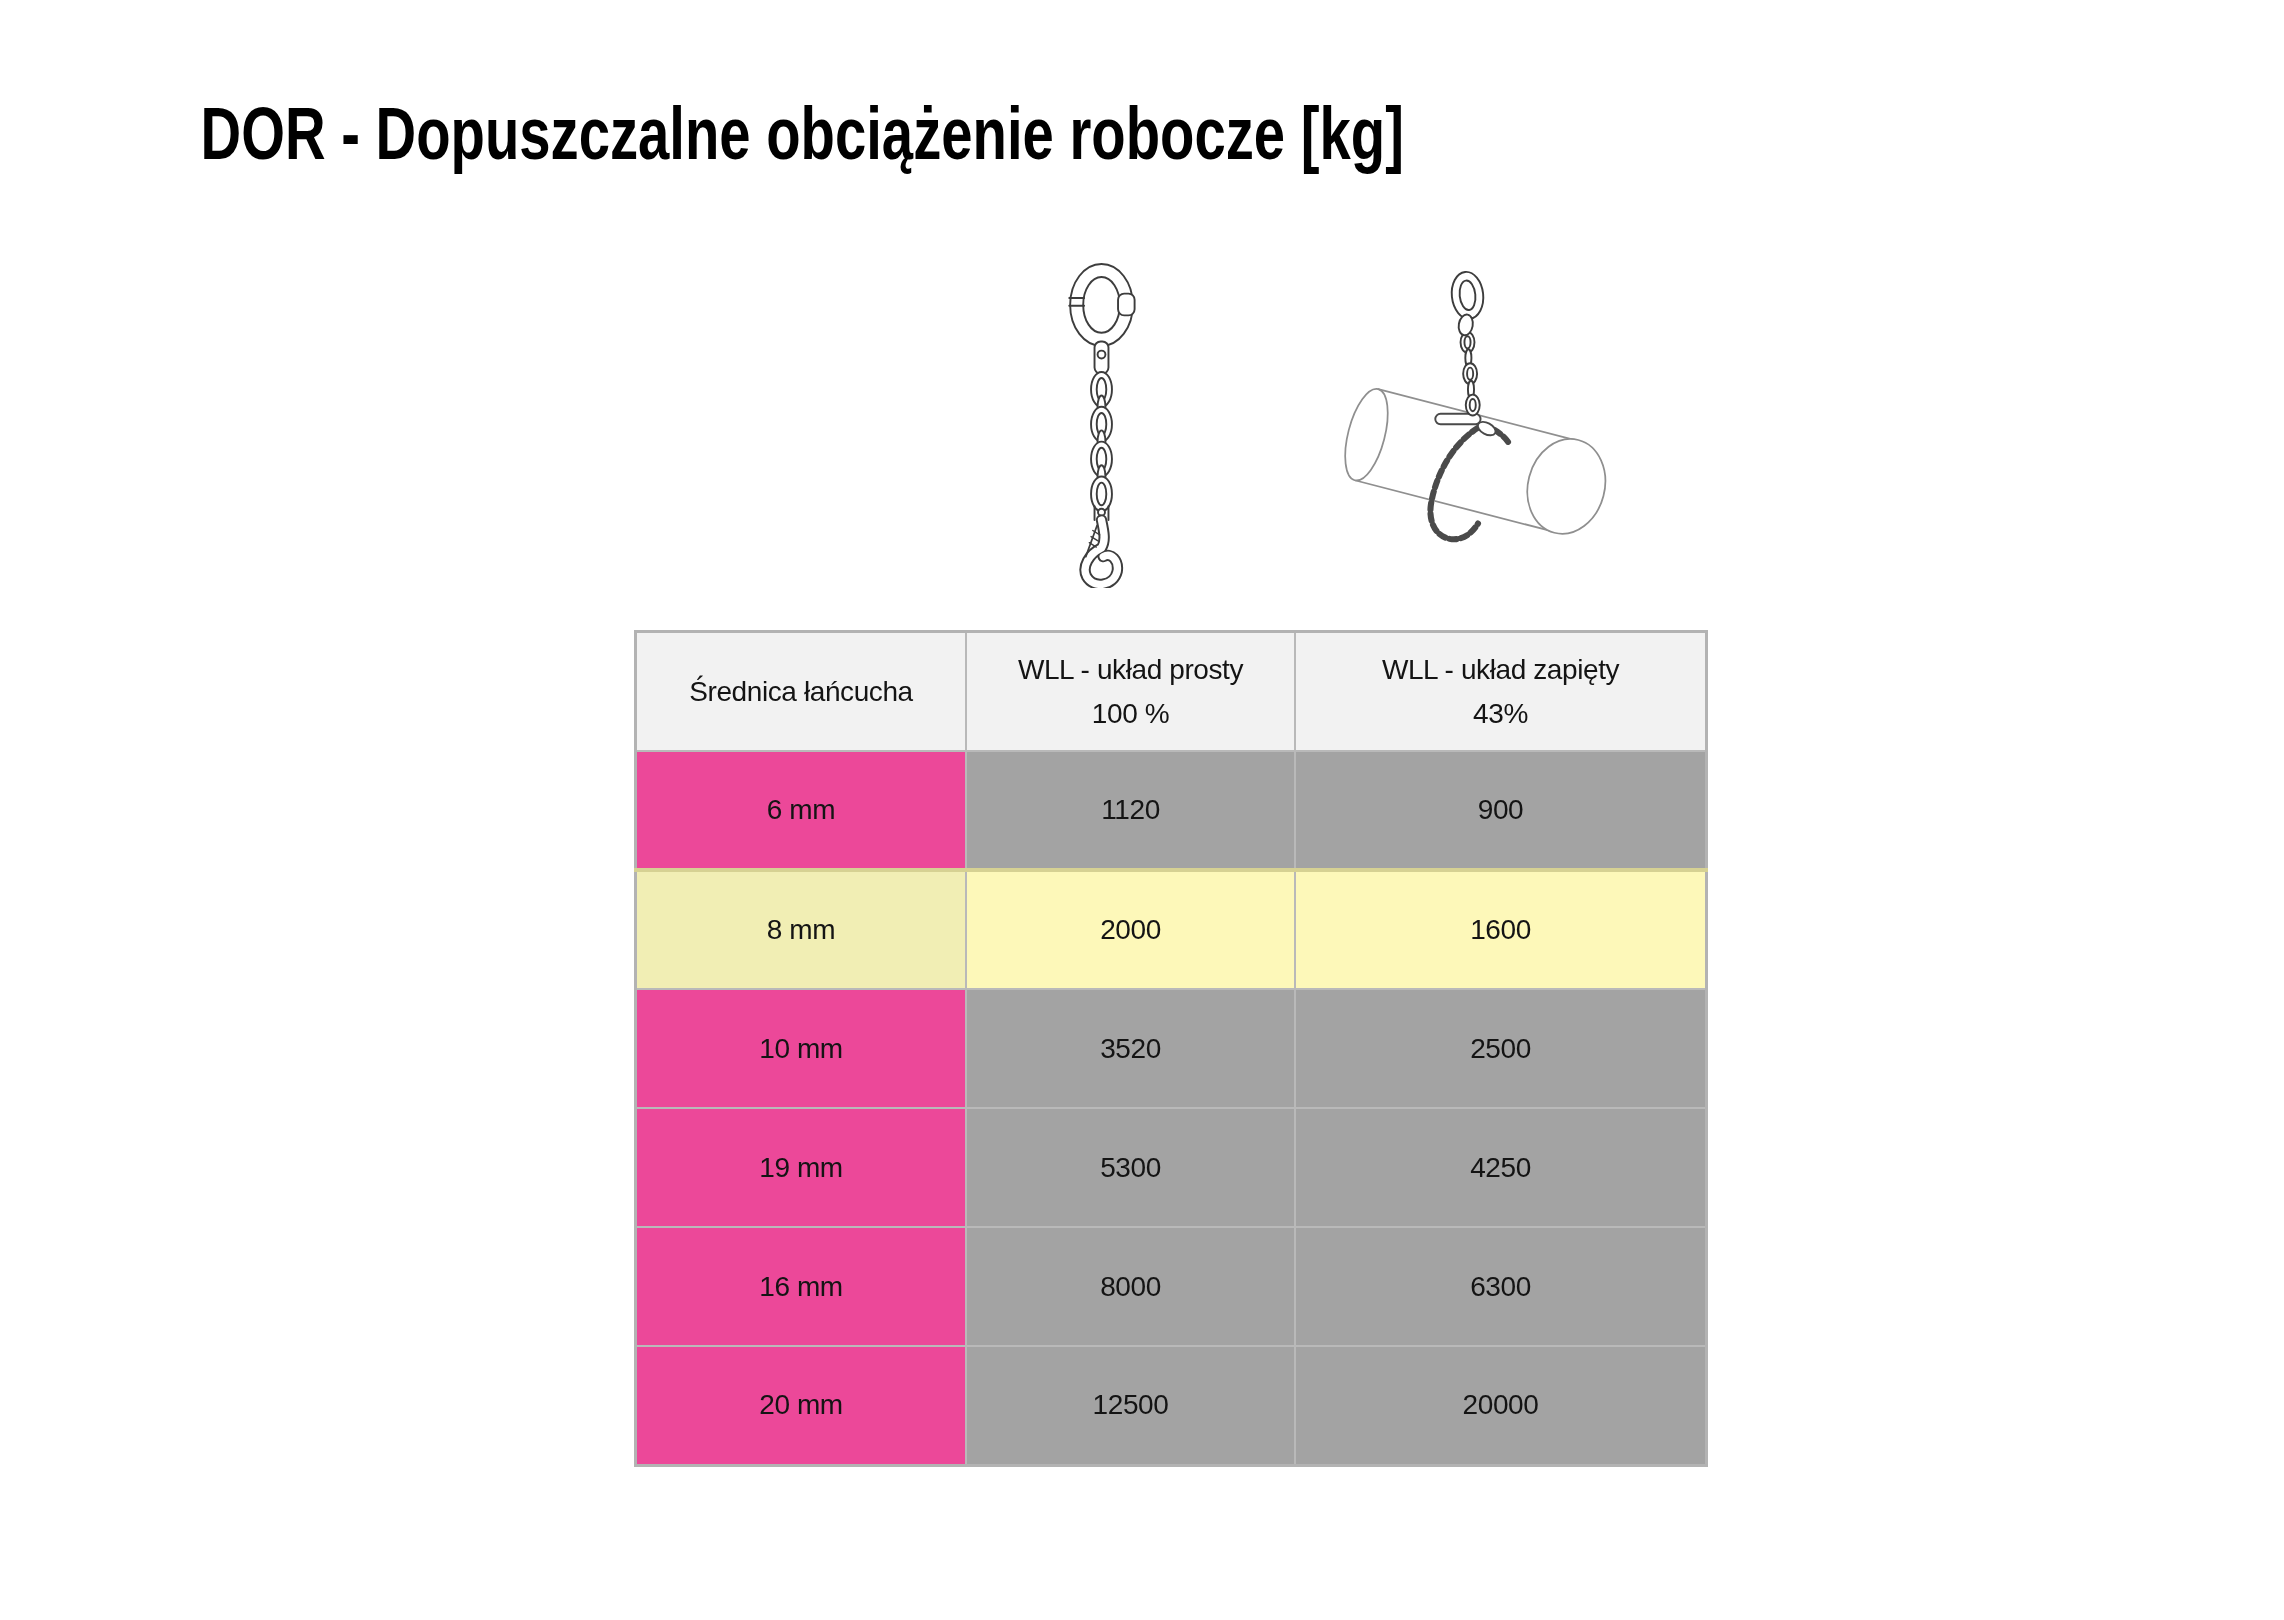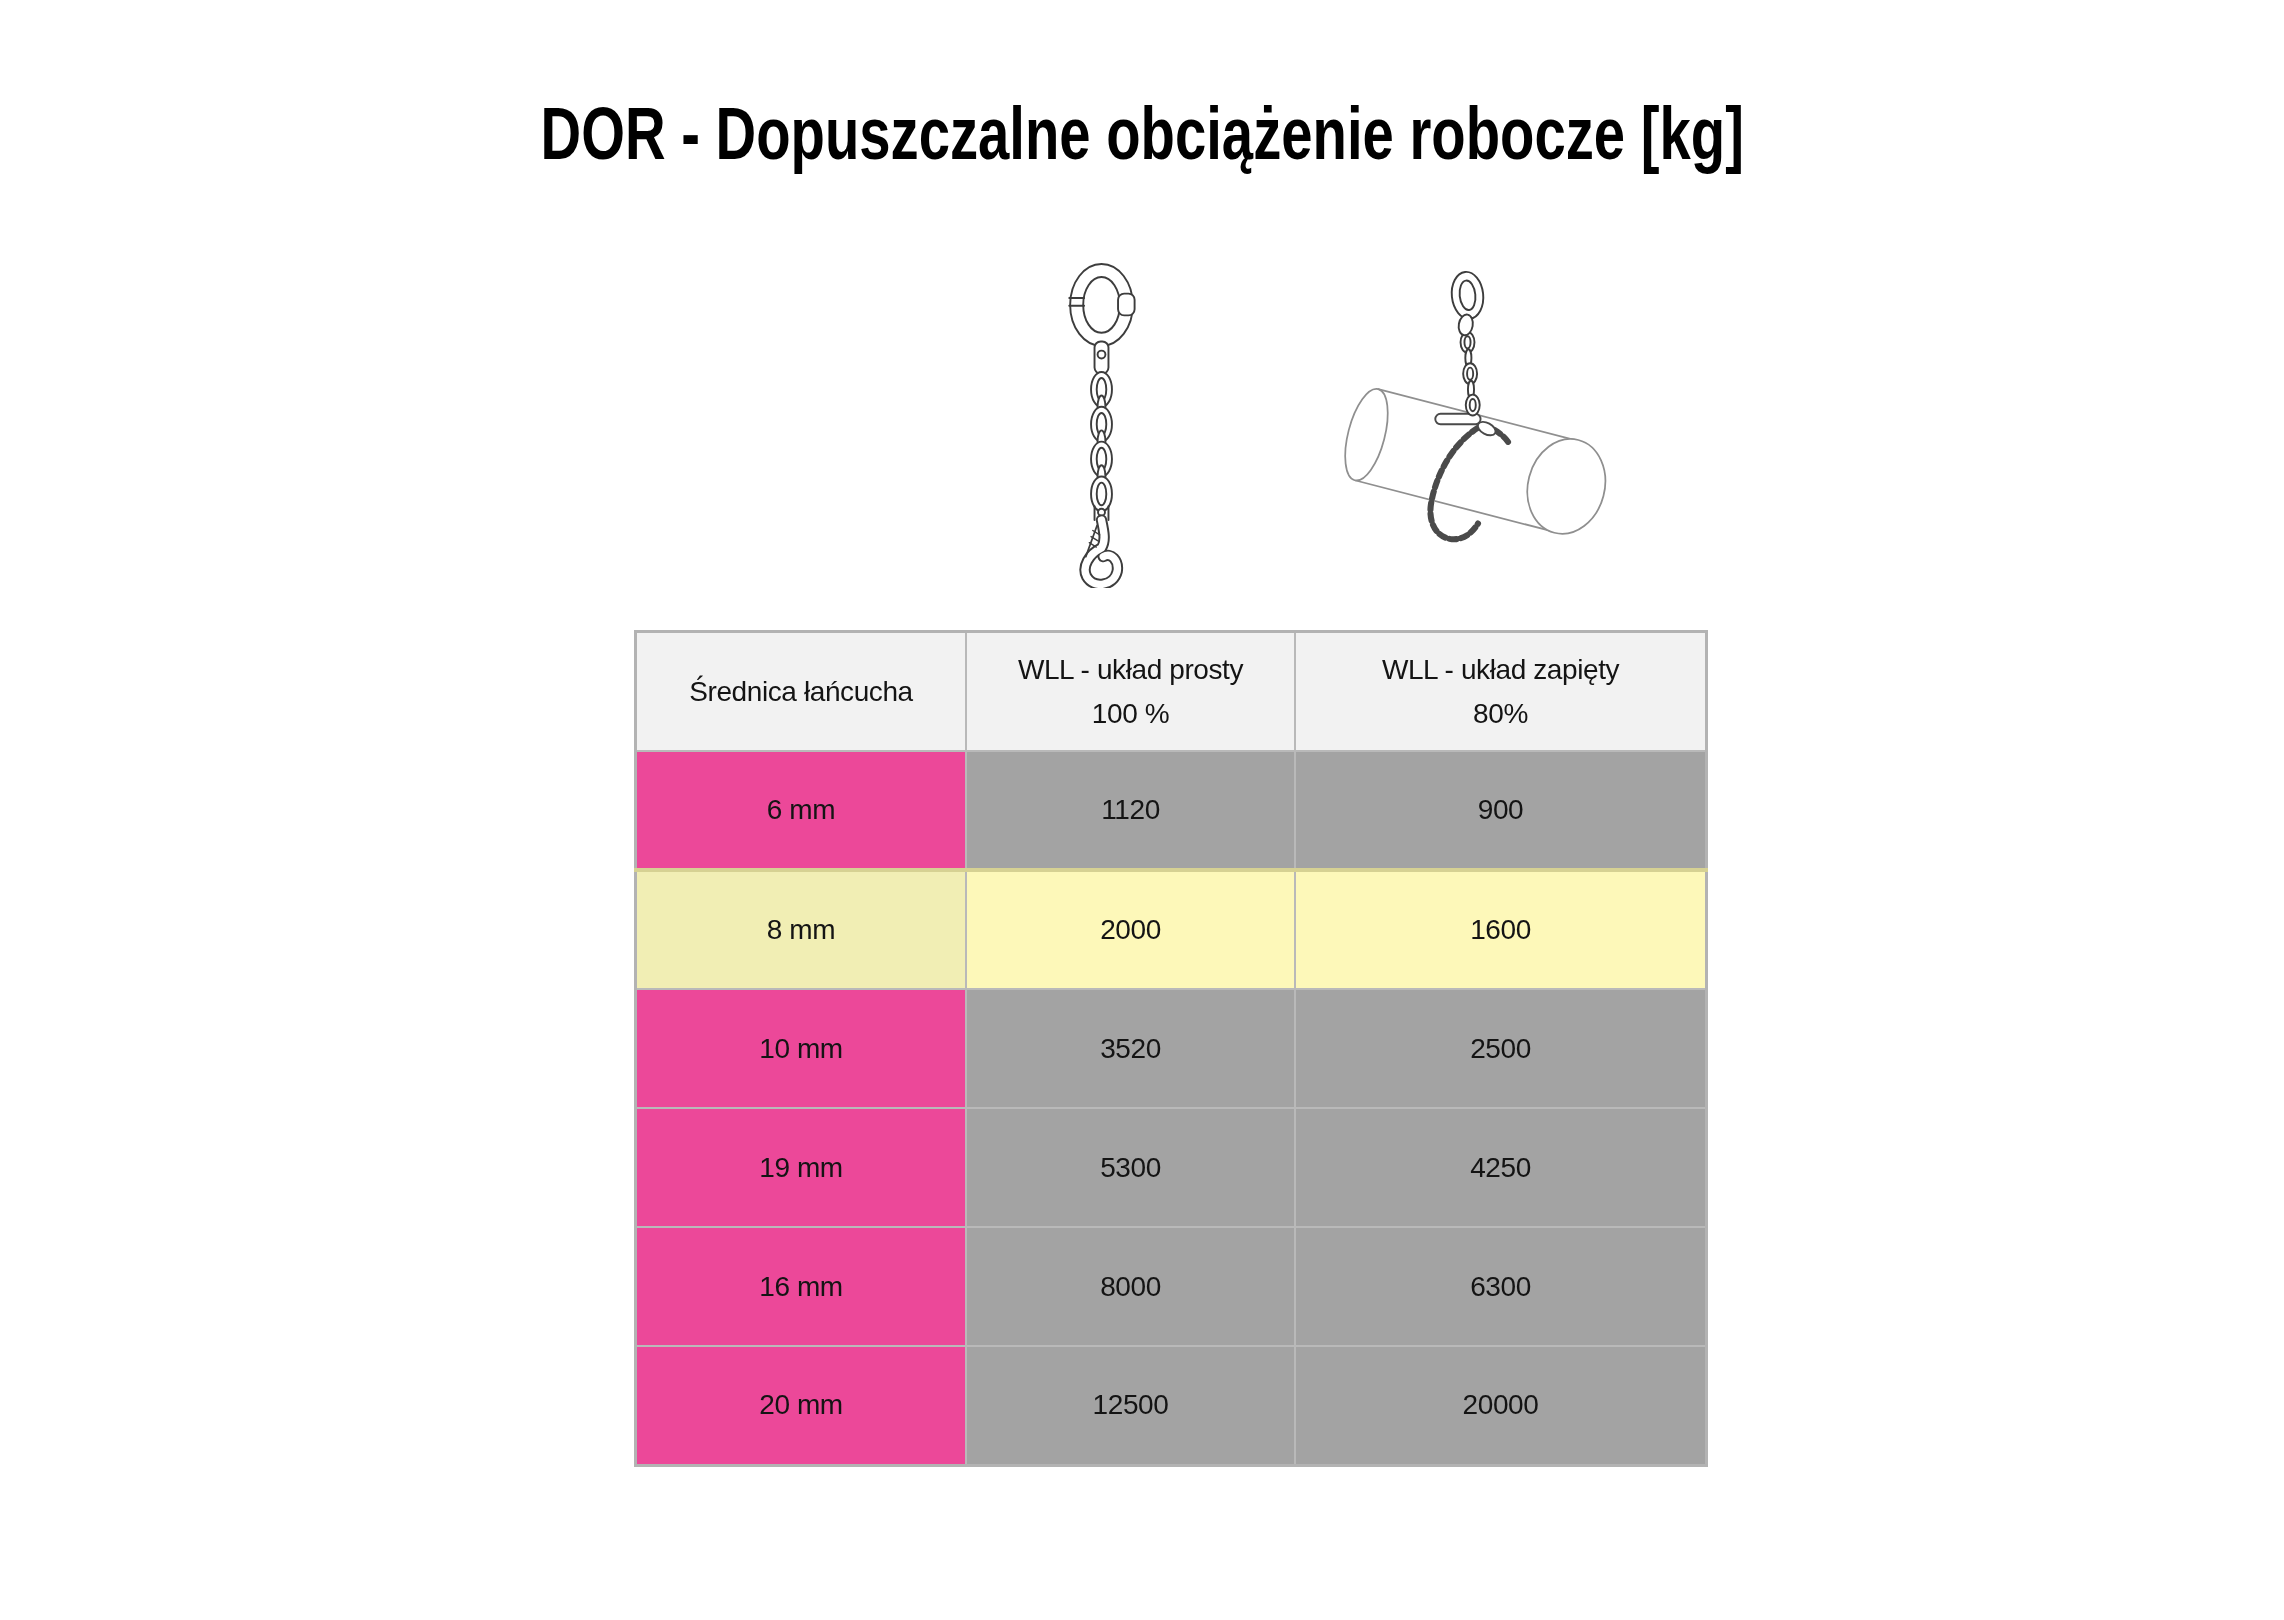"DOR - Dopuszczalne obciążenie robocze" .title-wrap { text-align: center -> none }
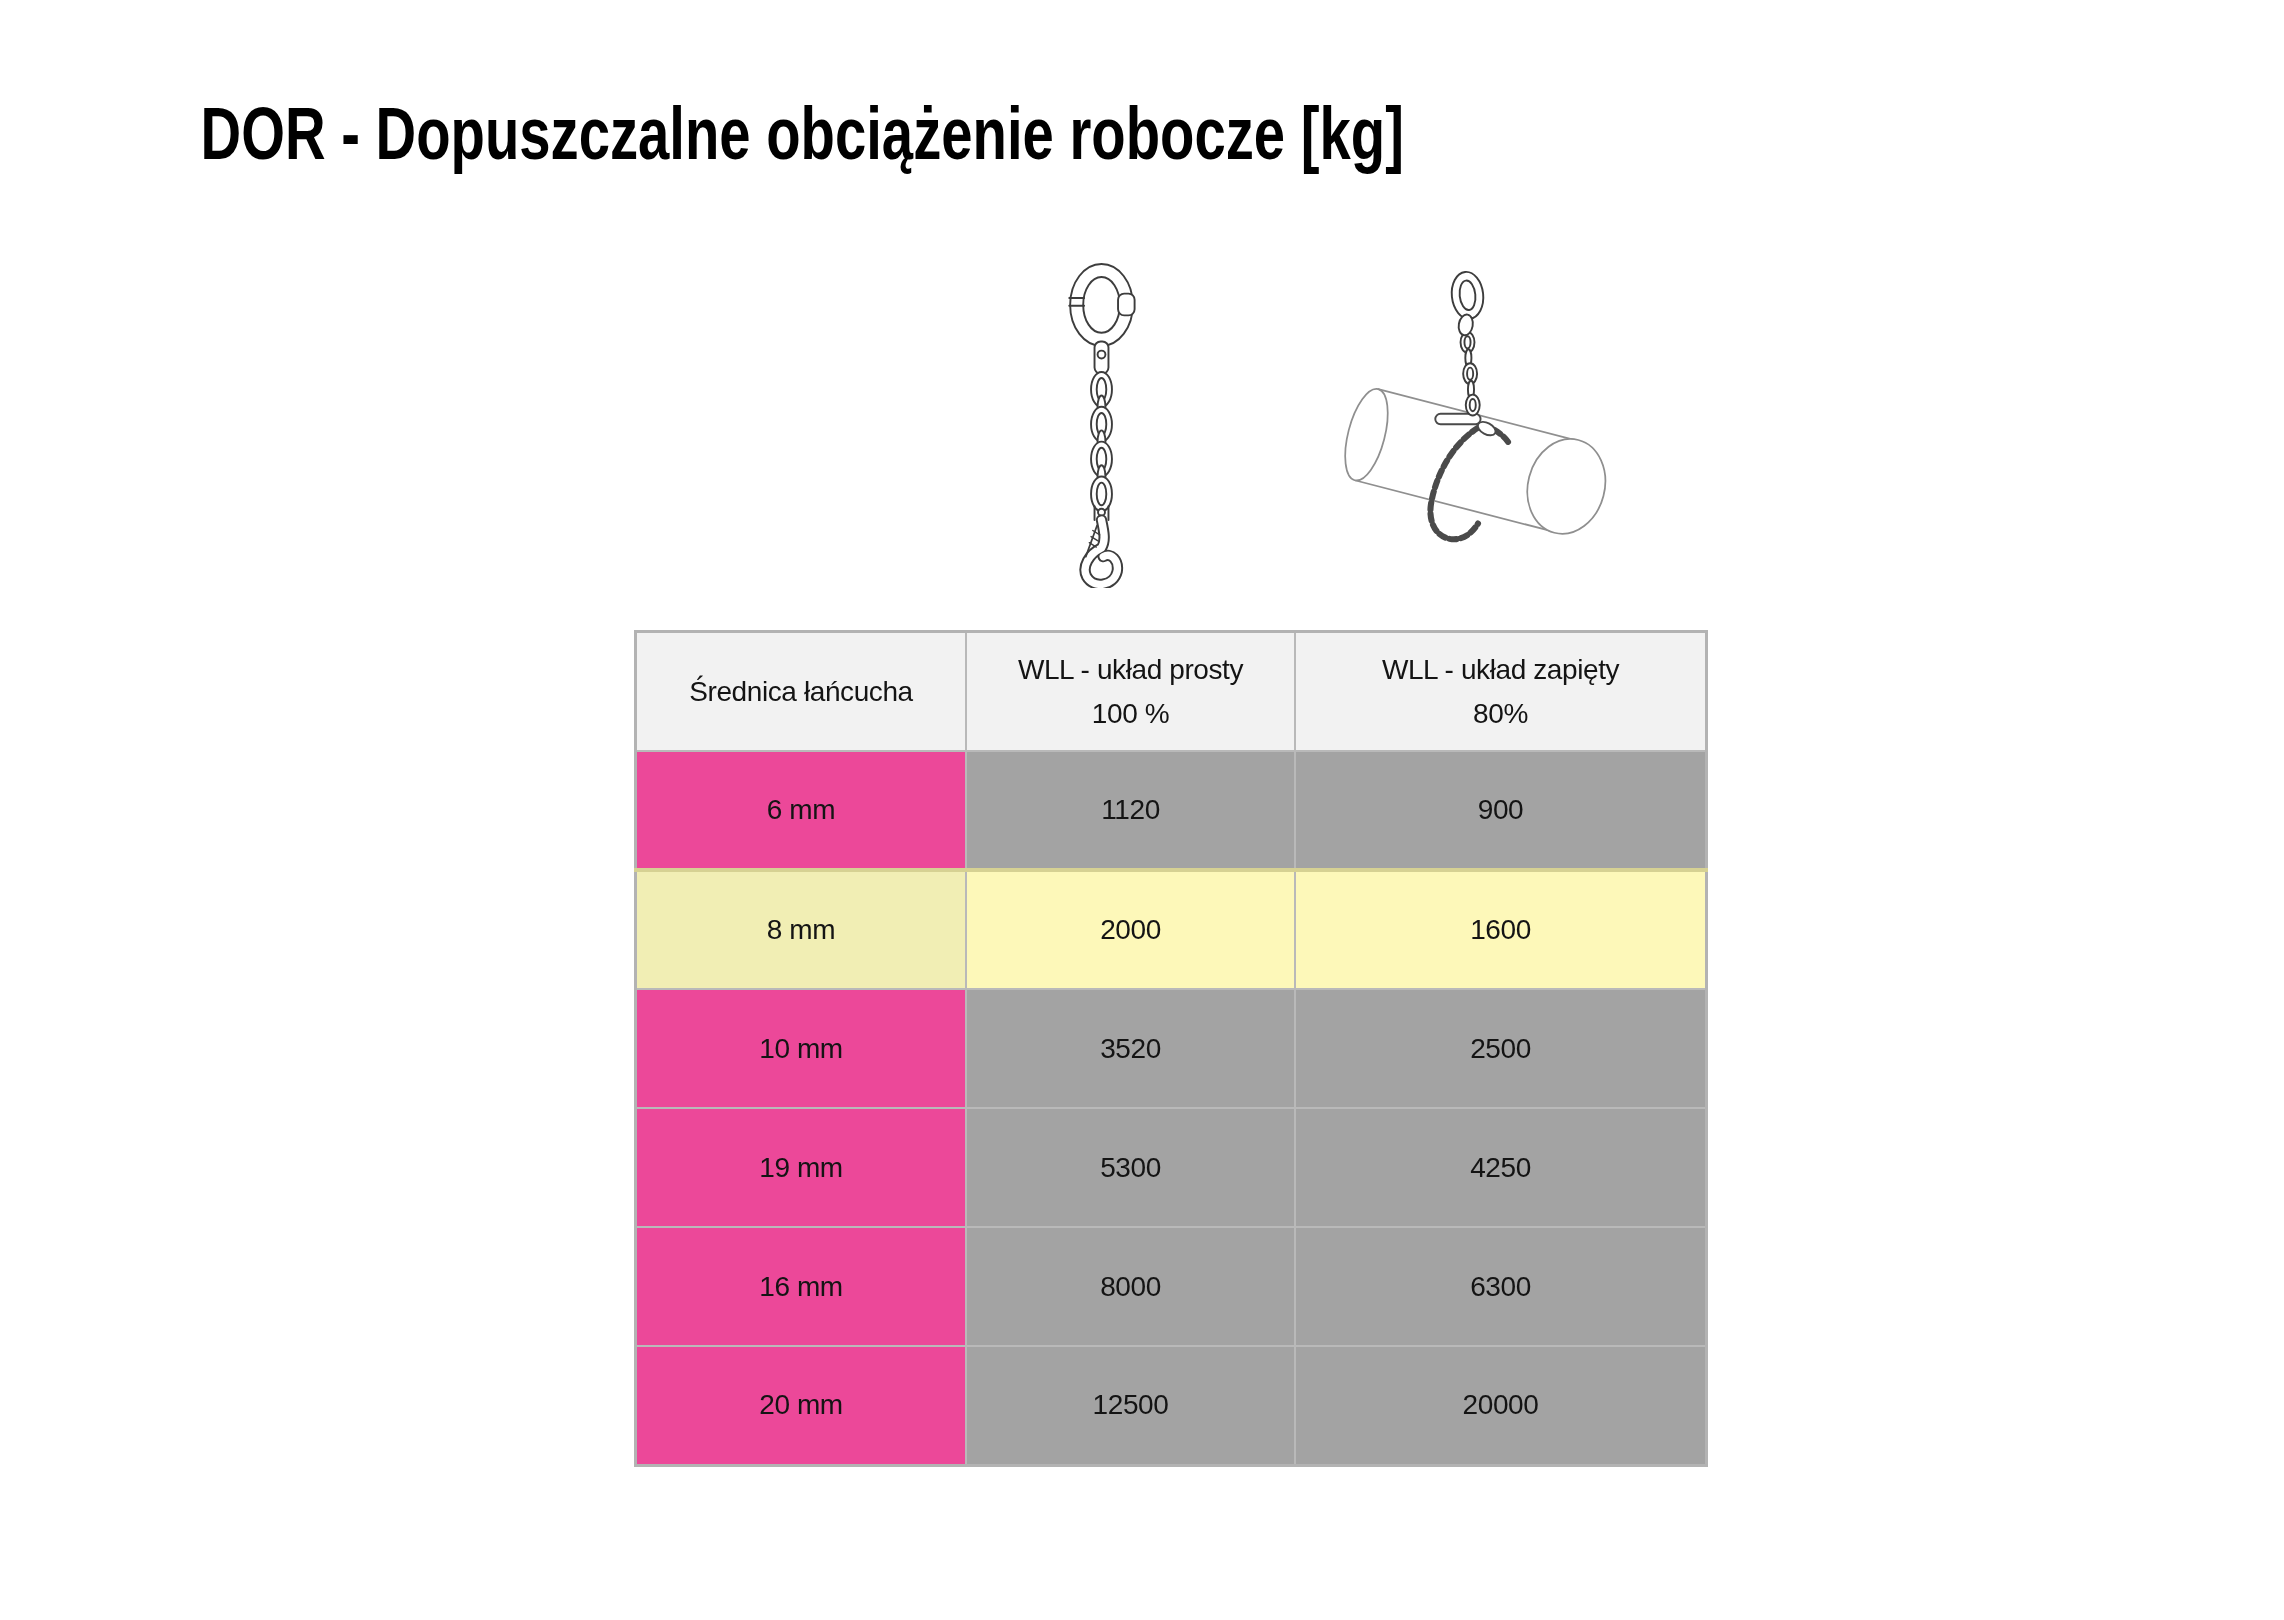"80%" span.hline { text: 80% -> 43% }
